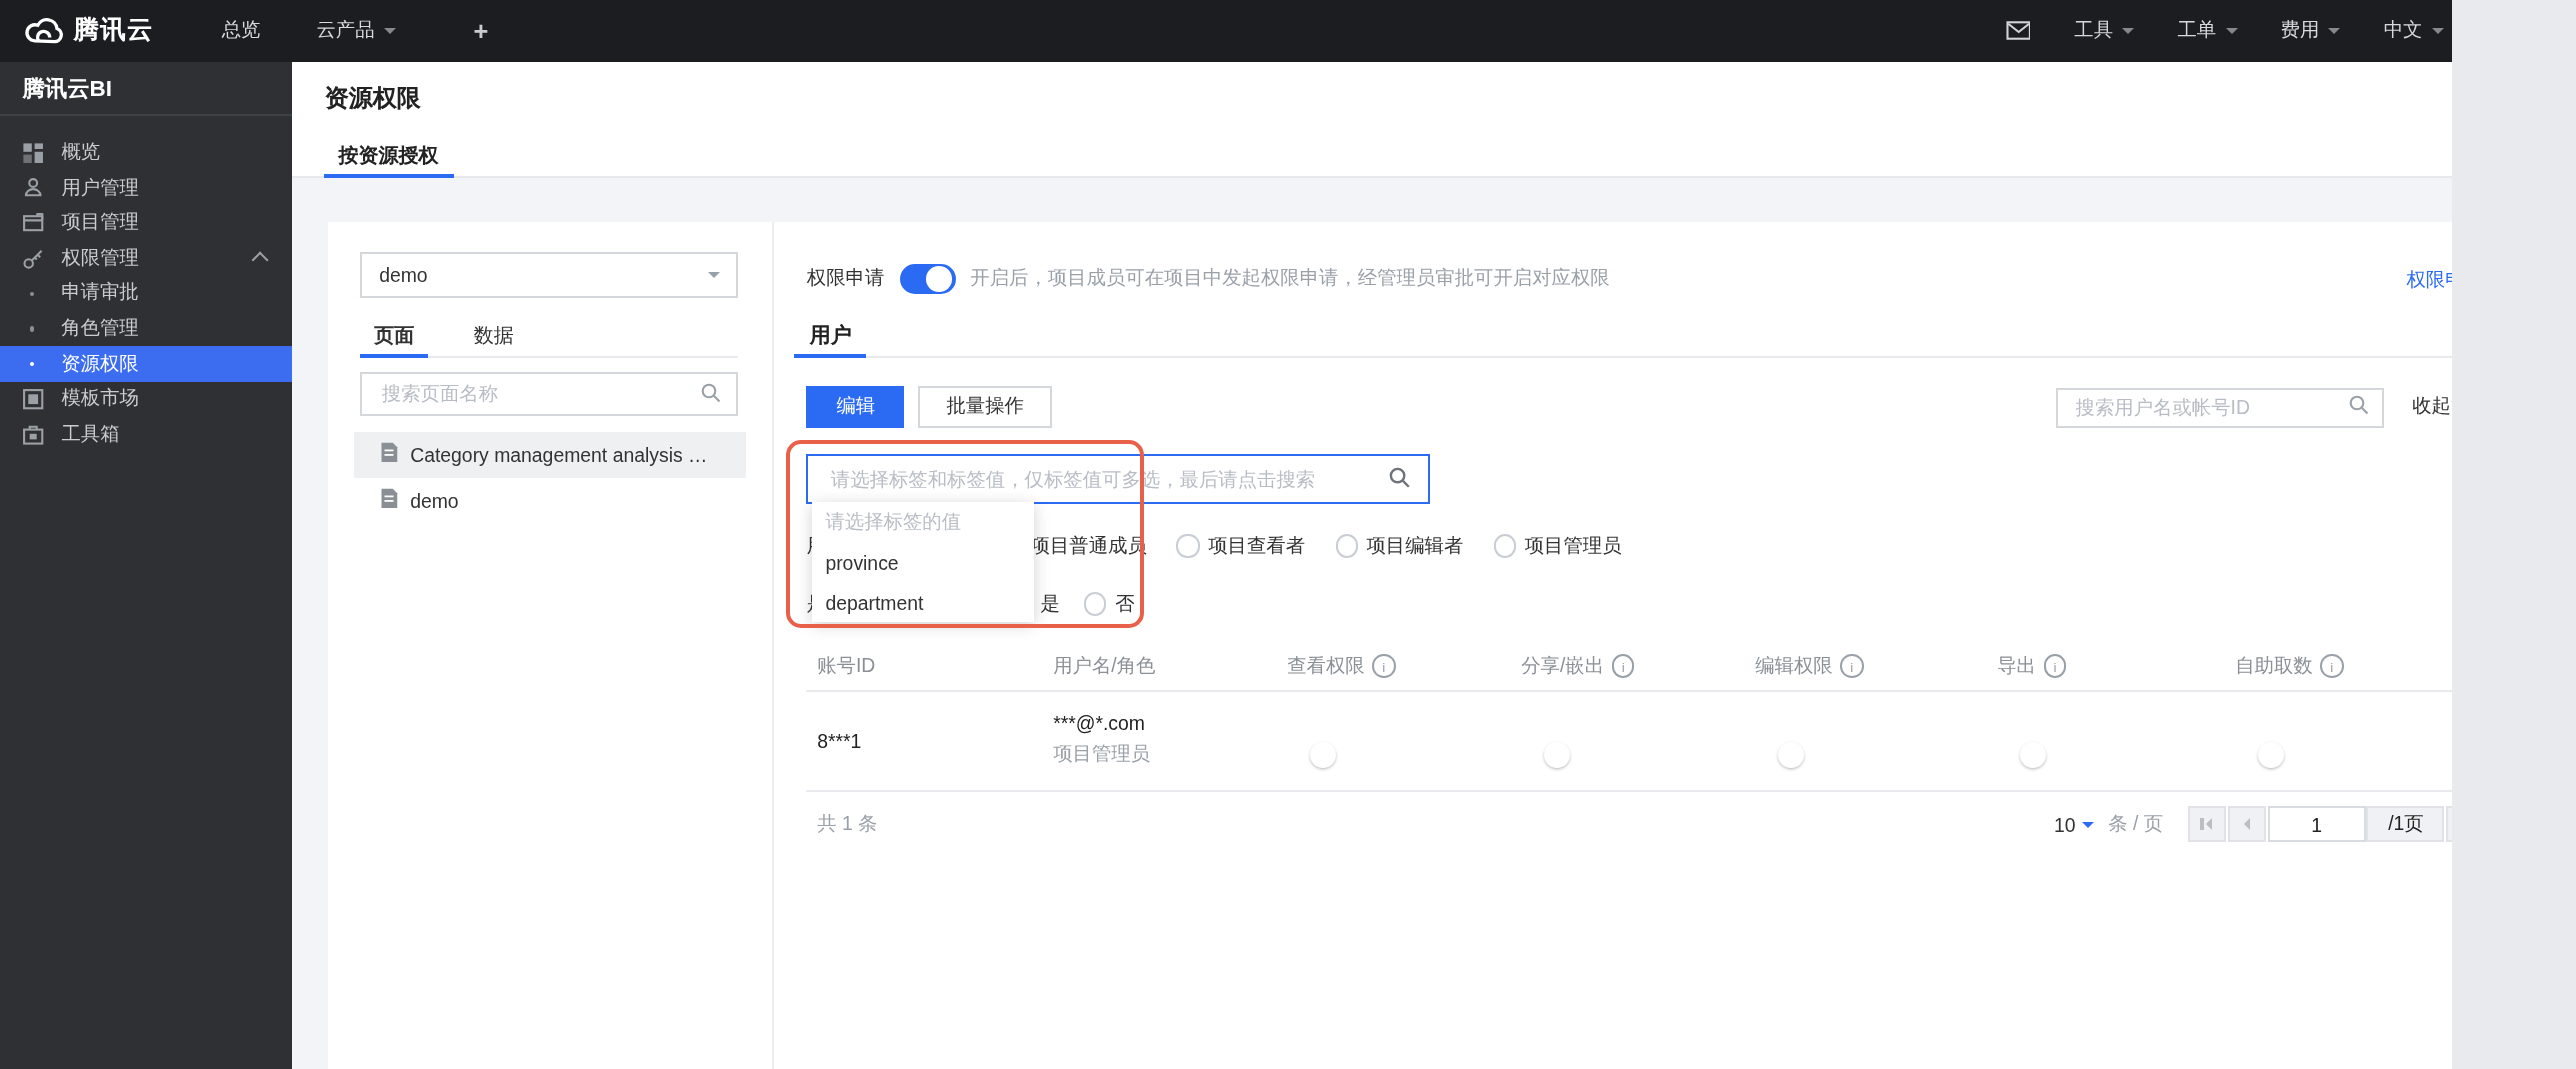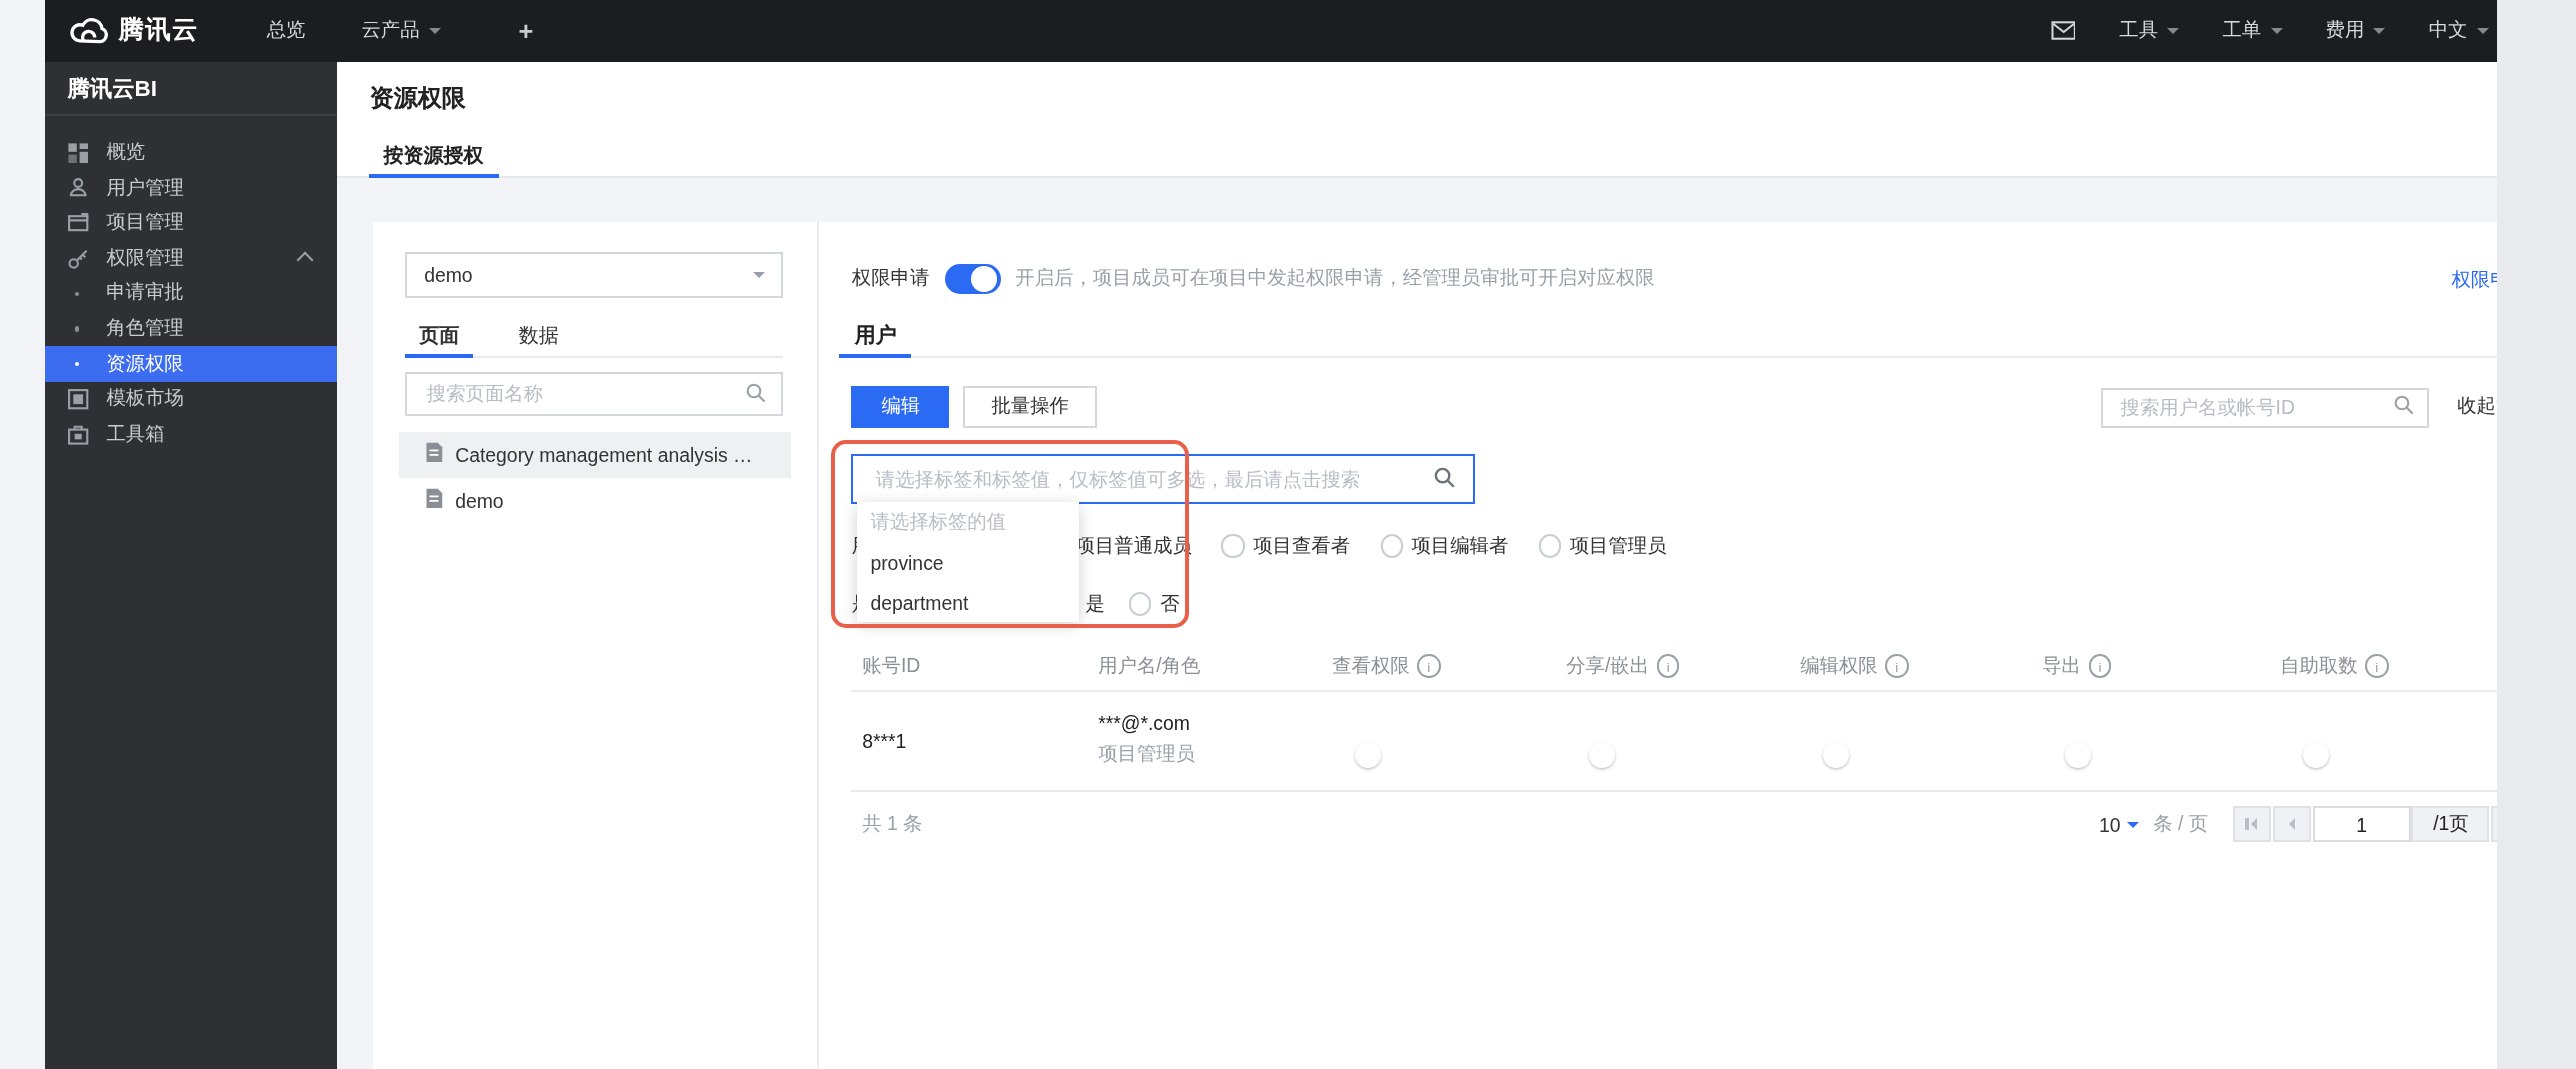"腾讯云" .viewport { padding-left: 45px -> none }
